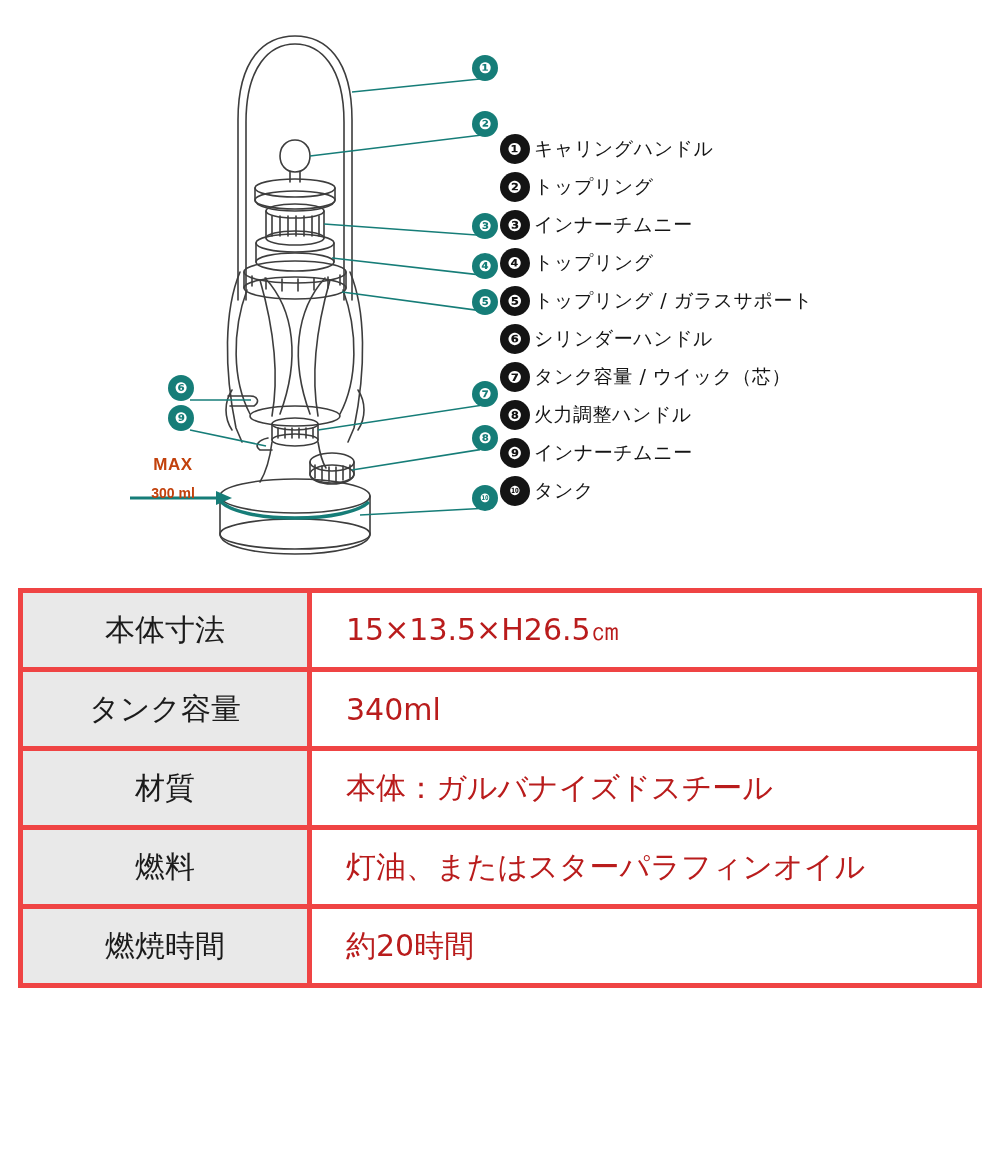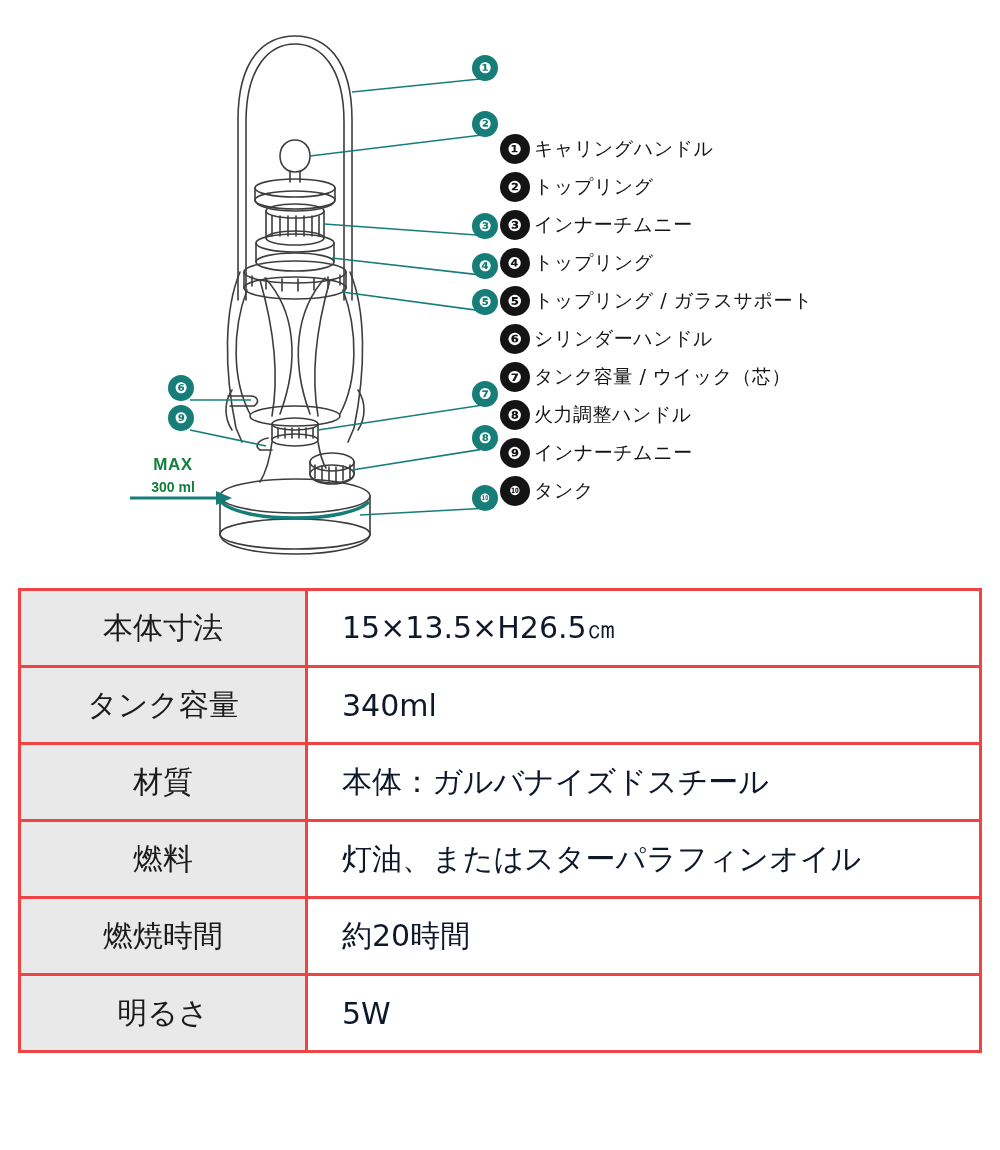"MAX" #max-label { color: #15803d -> #c2410c }
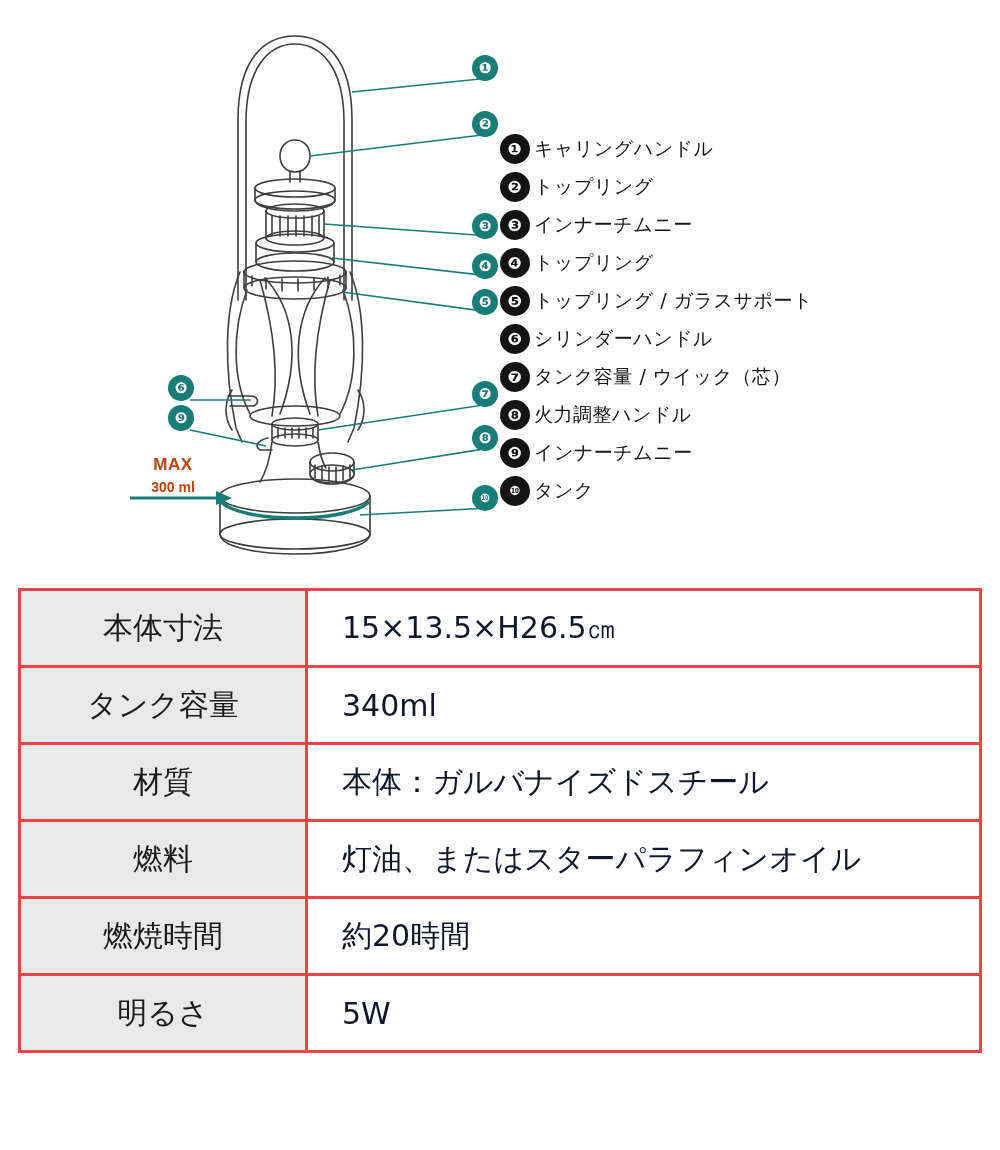"300 ml" #max-label .max-sub { margin-top: 4px -> 10px }
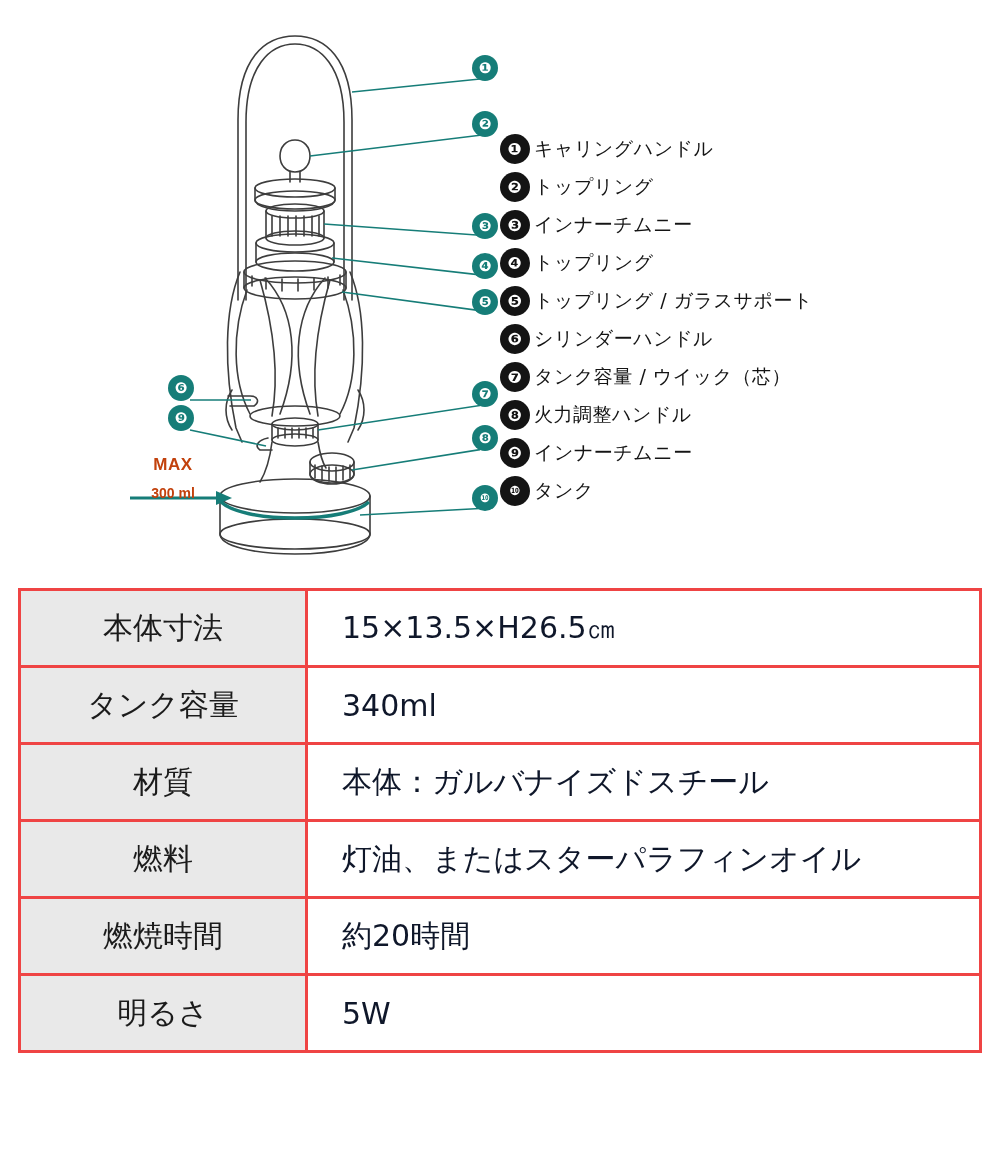"本体寸法" #spec-table td { border: 3px solid #ef4444 -> 5px solid #ef4444 }
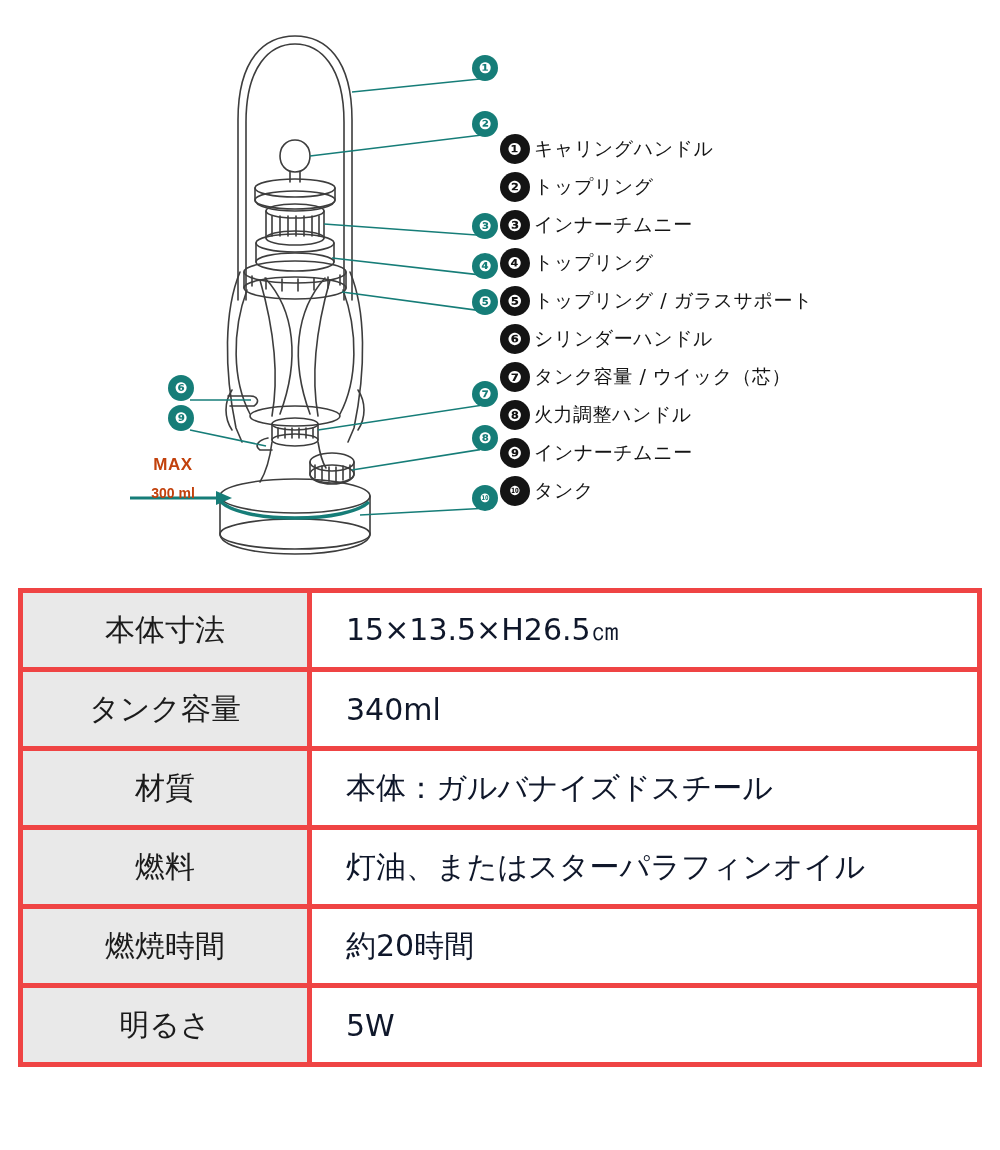"15×13.5×H26.5㎝" td.spec-value { color: #0f172a -> #b91c1c }
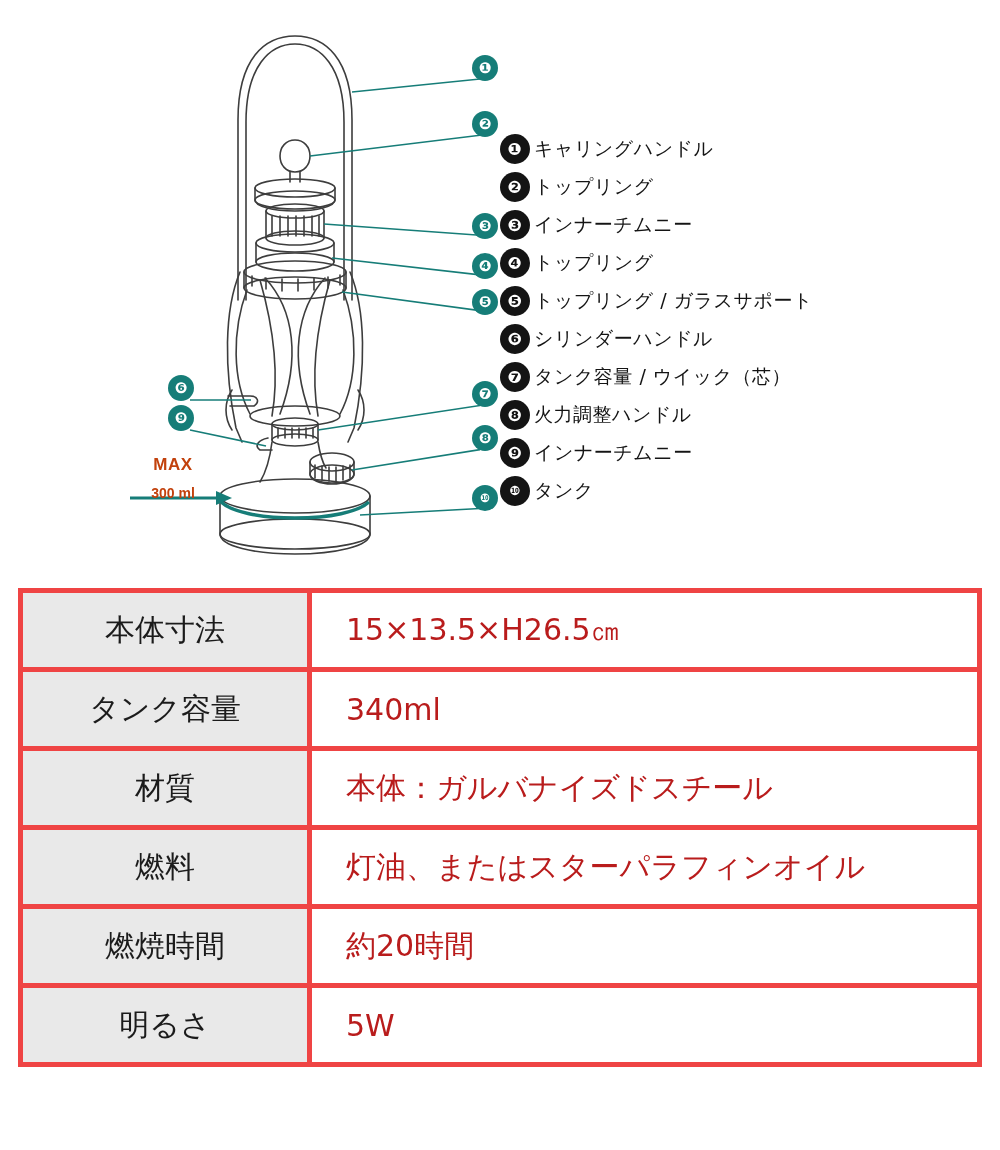"明るさ" tr { html: <tr> <td>明るさ</td> <td>5W</td> </tr> -> none }
